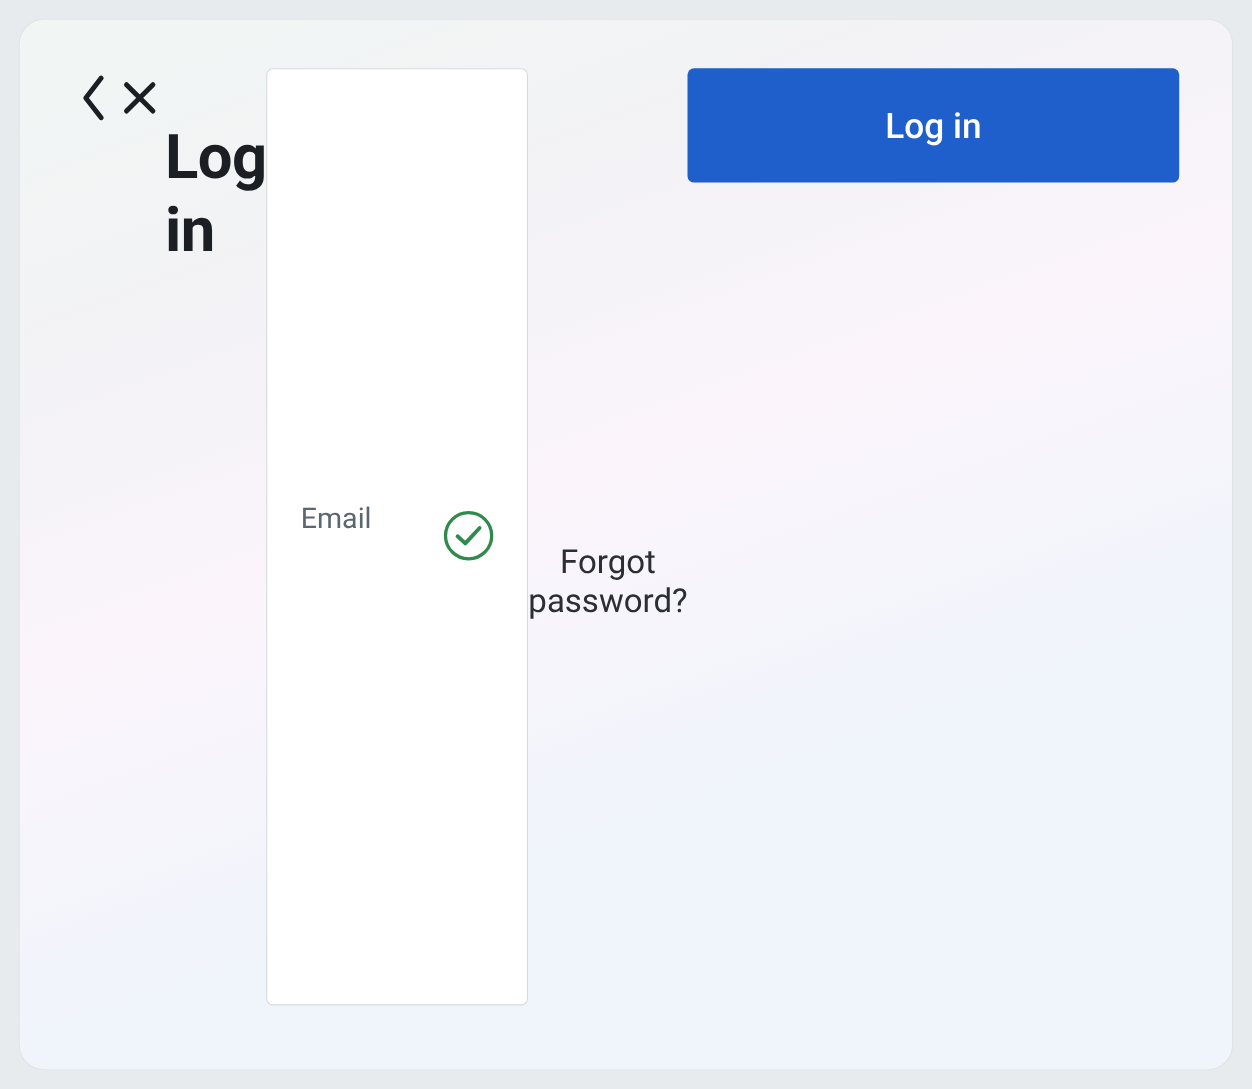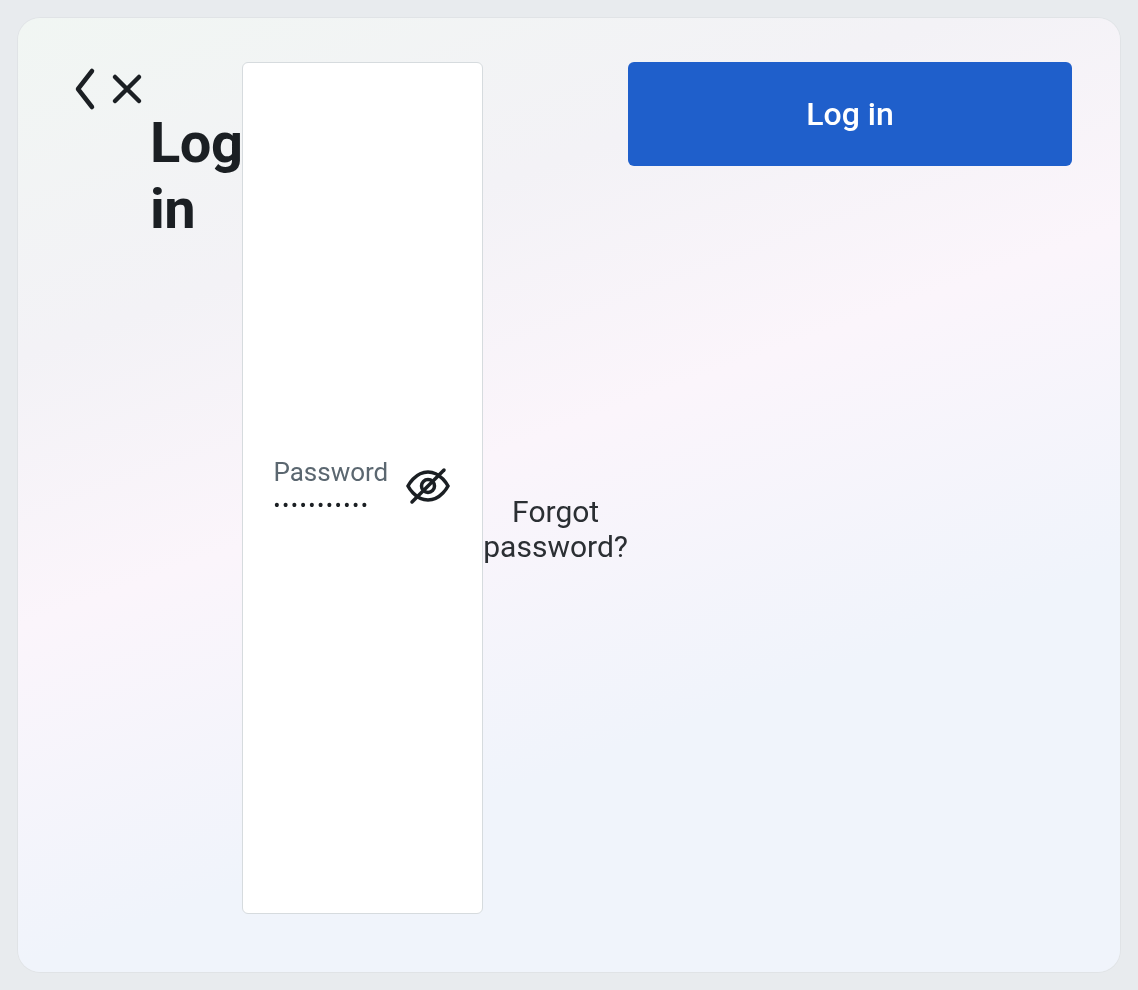"Email" div.field { html: none -> <div> <div> <div>Email</div> <input> </div> <span> <svg> <circle></circle> <path></path> </svg> </span> </div> }
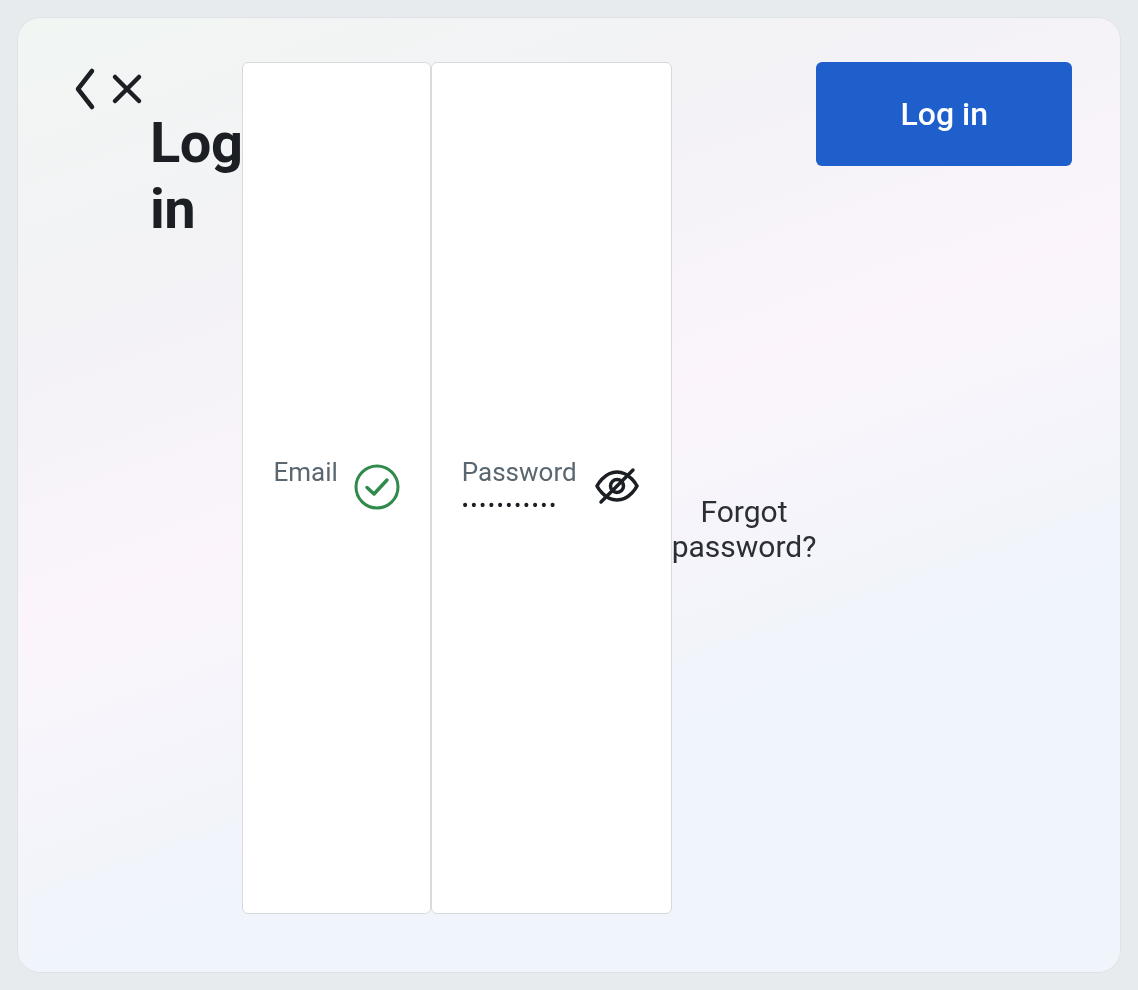"Password" div.field { html: <div> <div> <div>Password</div> <input> </div> <button> <span> <svg> <path></path> <circle></circle> <line></line> </svg> </span> </button> </div> -> none }
